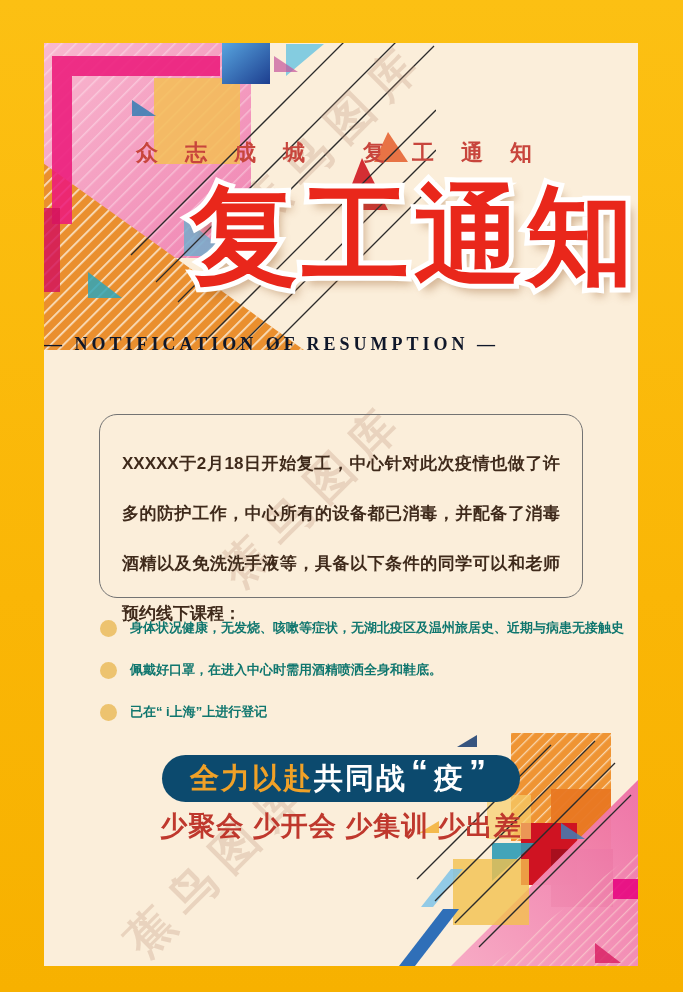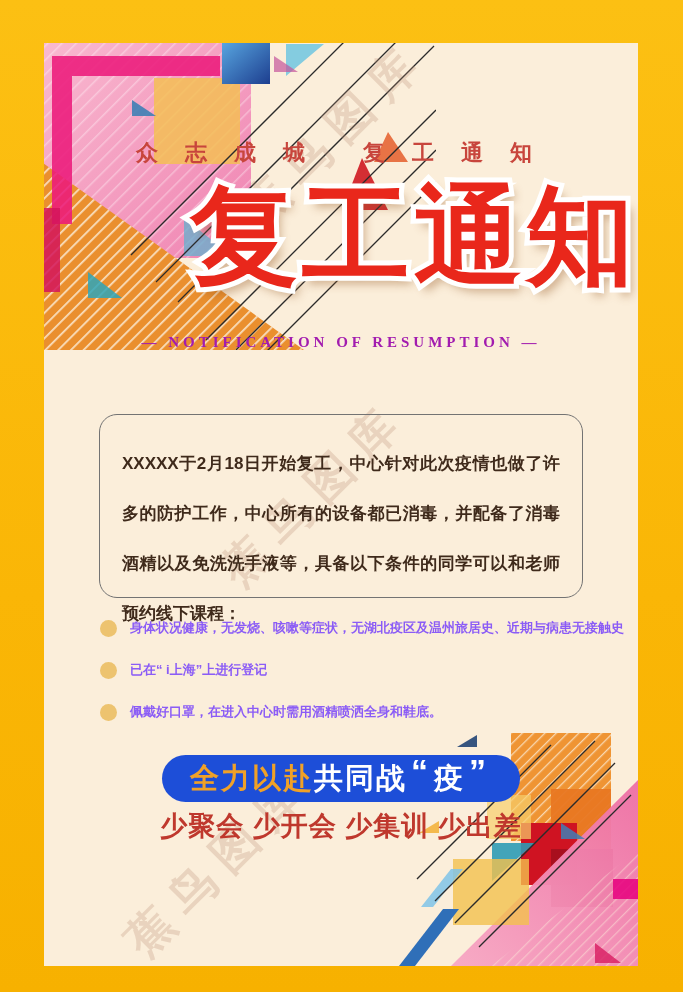"— NOTIFICATION OF RESUMPTION —" .subtitle { color: #a21caf -> #0f172a; font-size: 15px -> 18px; text-align: center -> none }
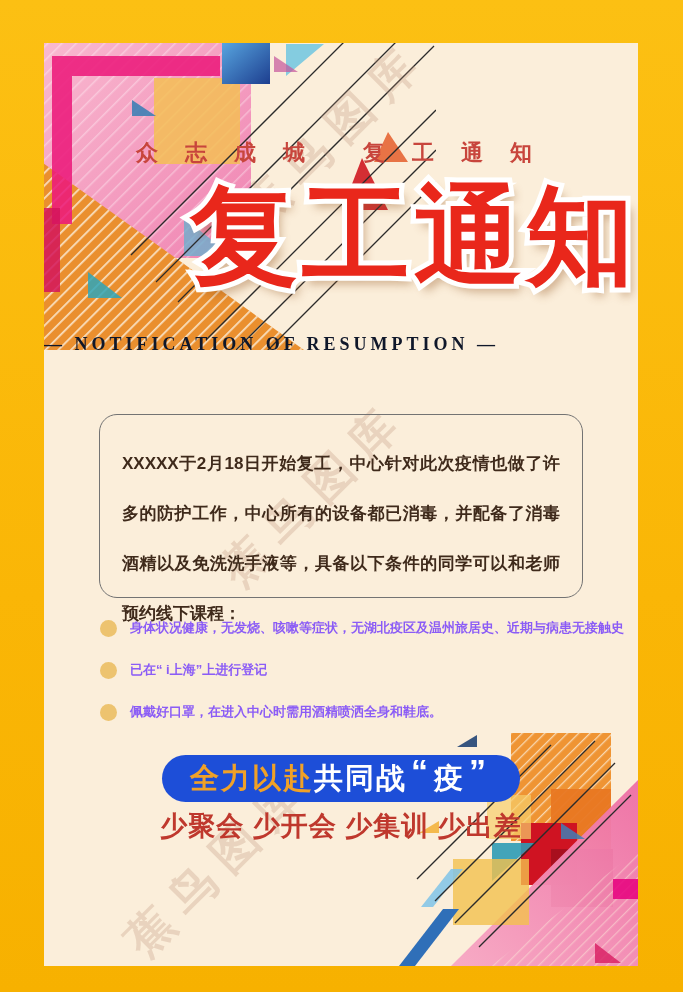"身体状况健康，无发烧、咳嗽等症状，无湖北疫区及温州旅居史、近期与病患无接触史" .cond-row { color: #8b5cf6 -> #0f766e }
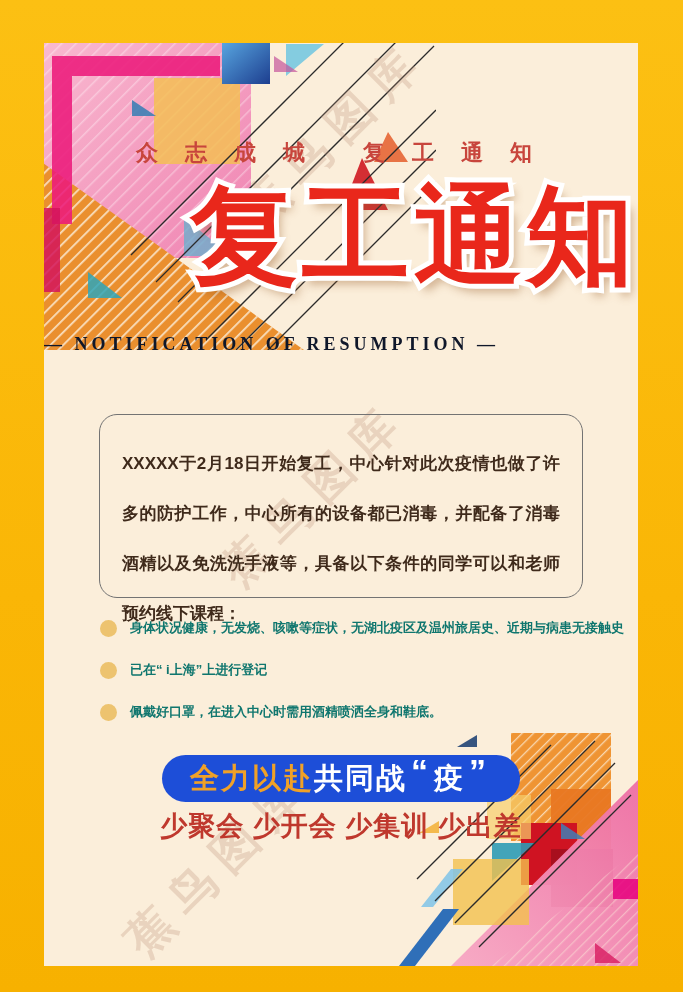"已在“ i上海”上进行登记" div.cond-row { order: before "佩戴好口罩，在进入中心时需用酒精喷洒全身和鞋底。" -> after "佩戴好口罩，在进入中心时需用酒精喷洒全身和鞋底。" }
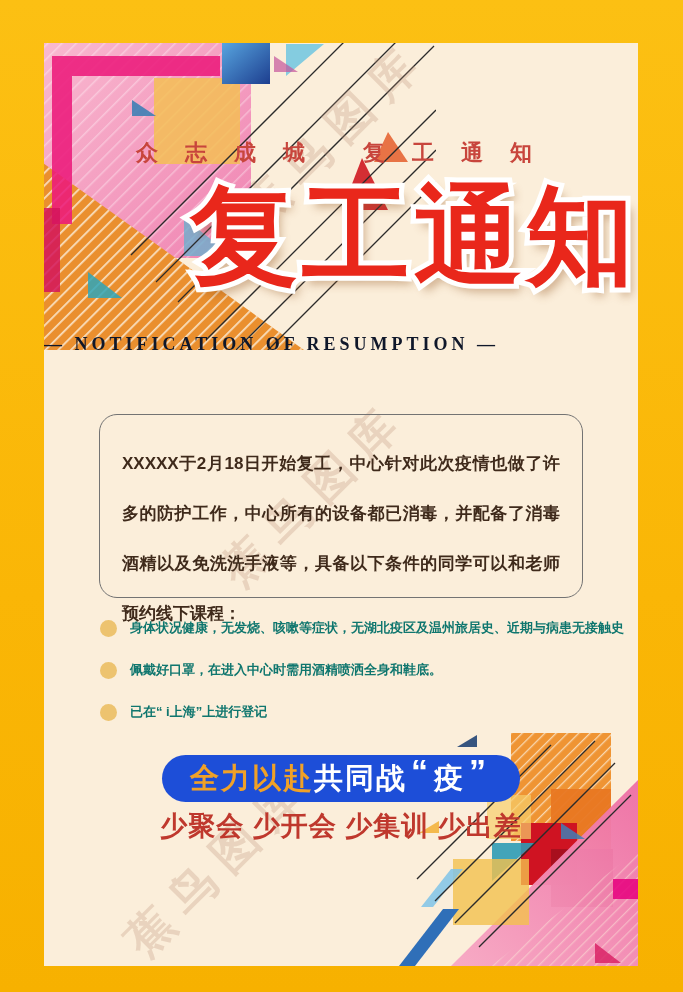"全力以赴" .banner { background: #1d4ed8 -> #0c4a6e }
